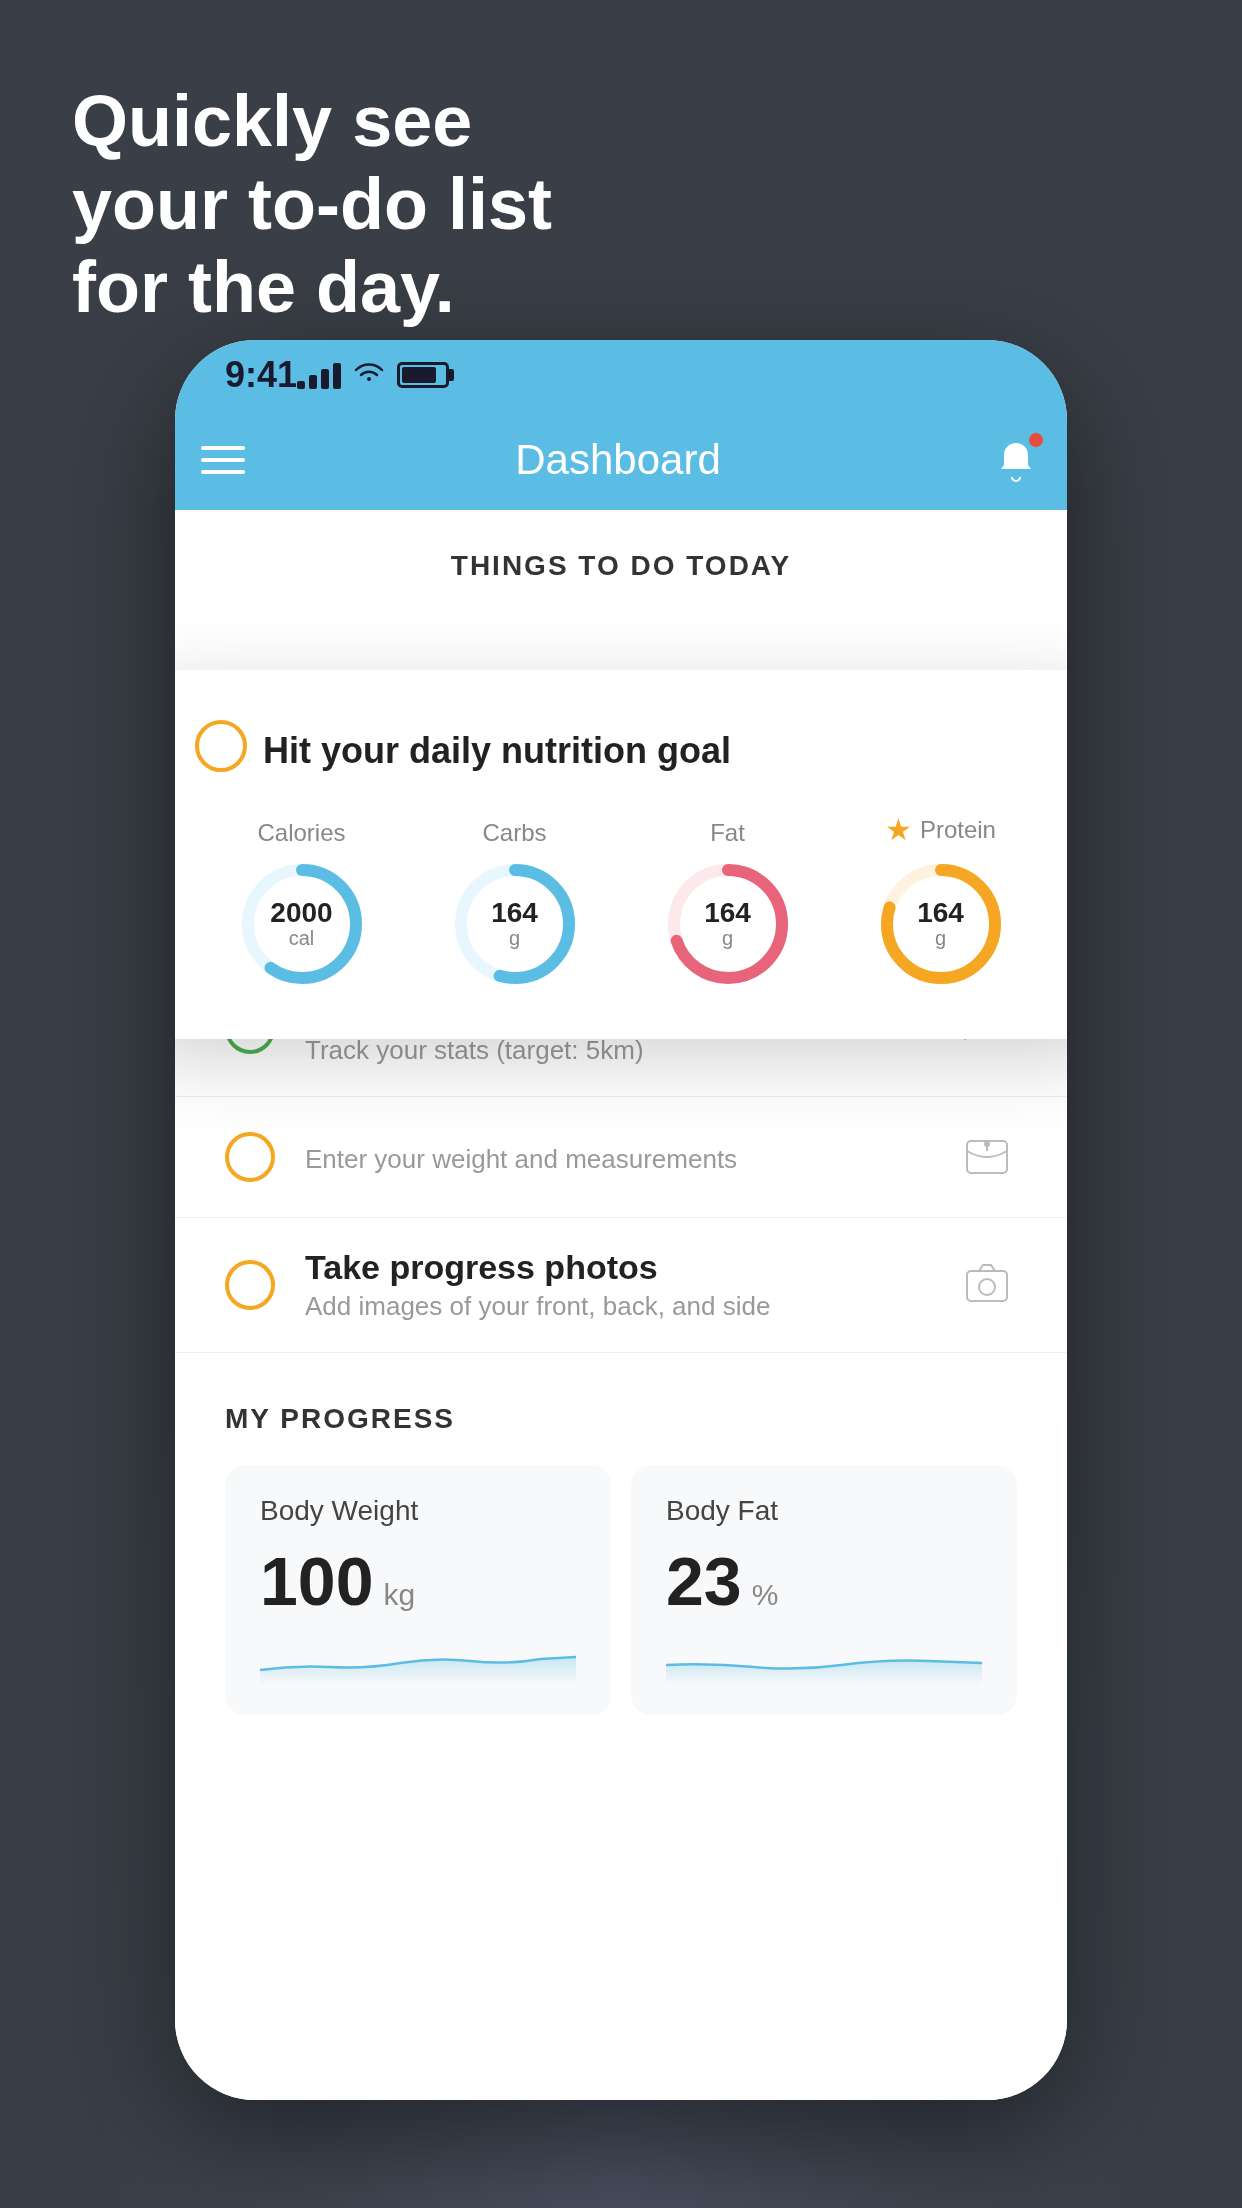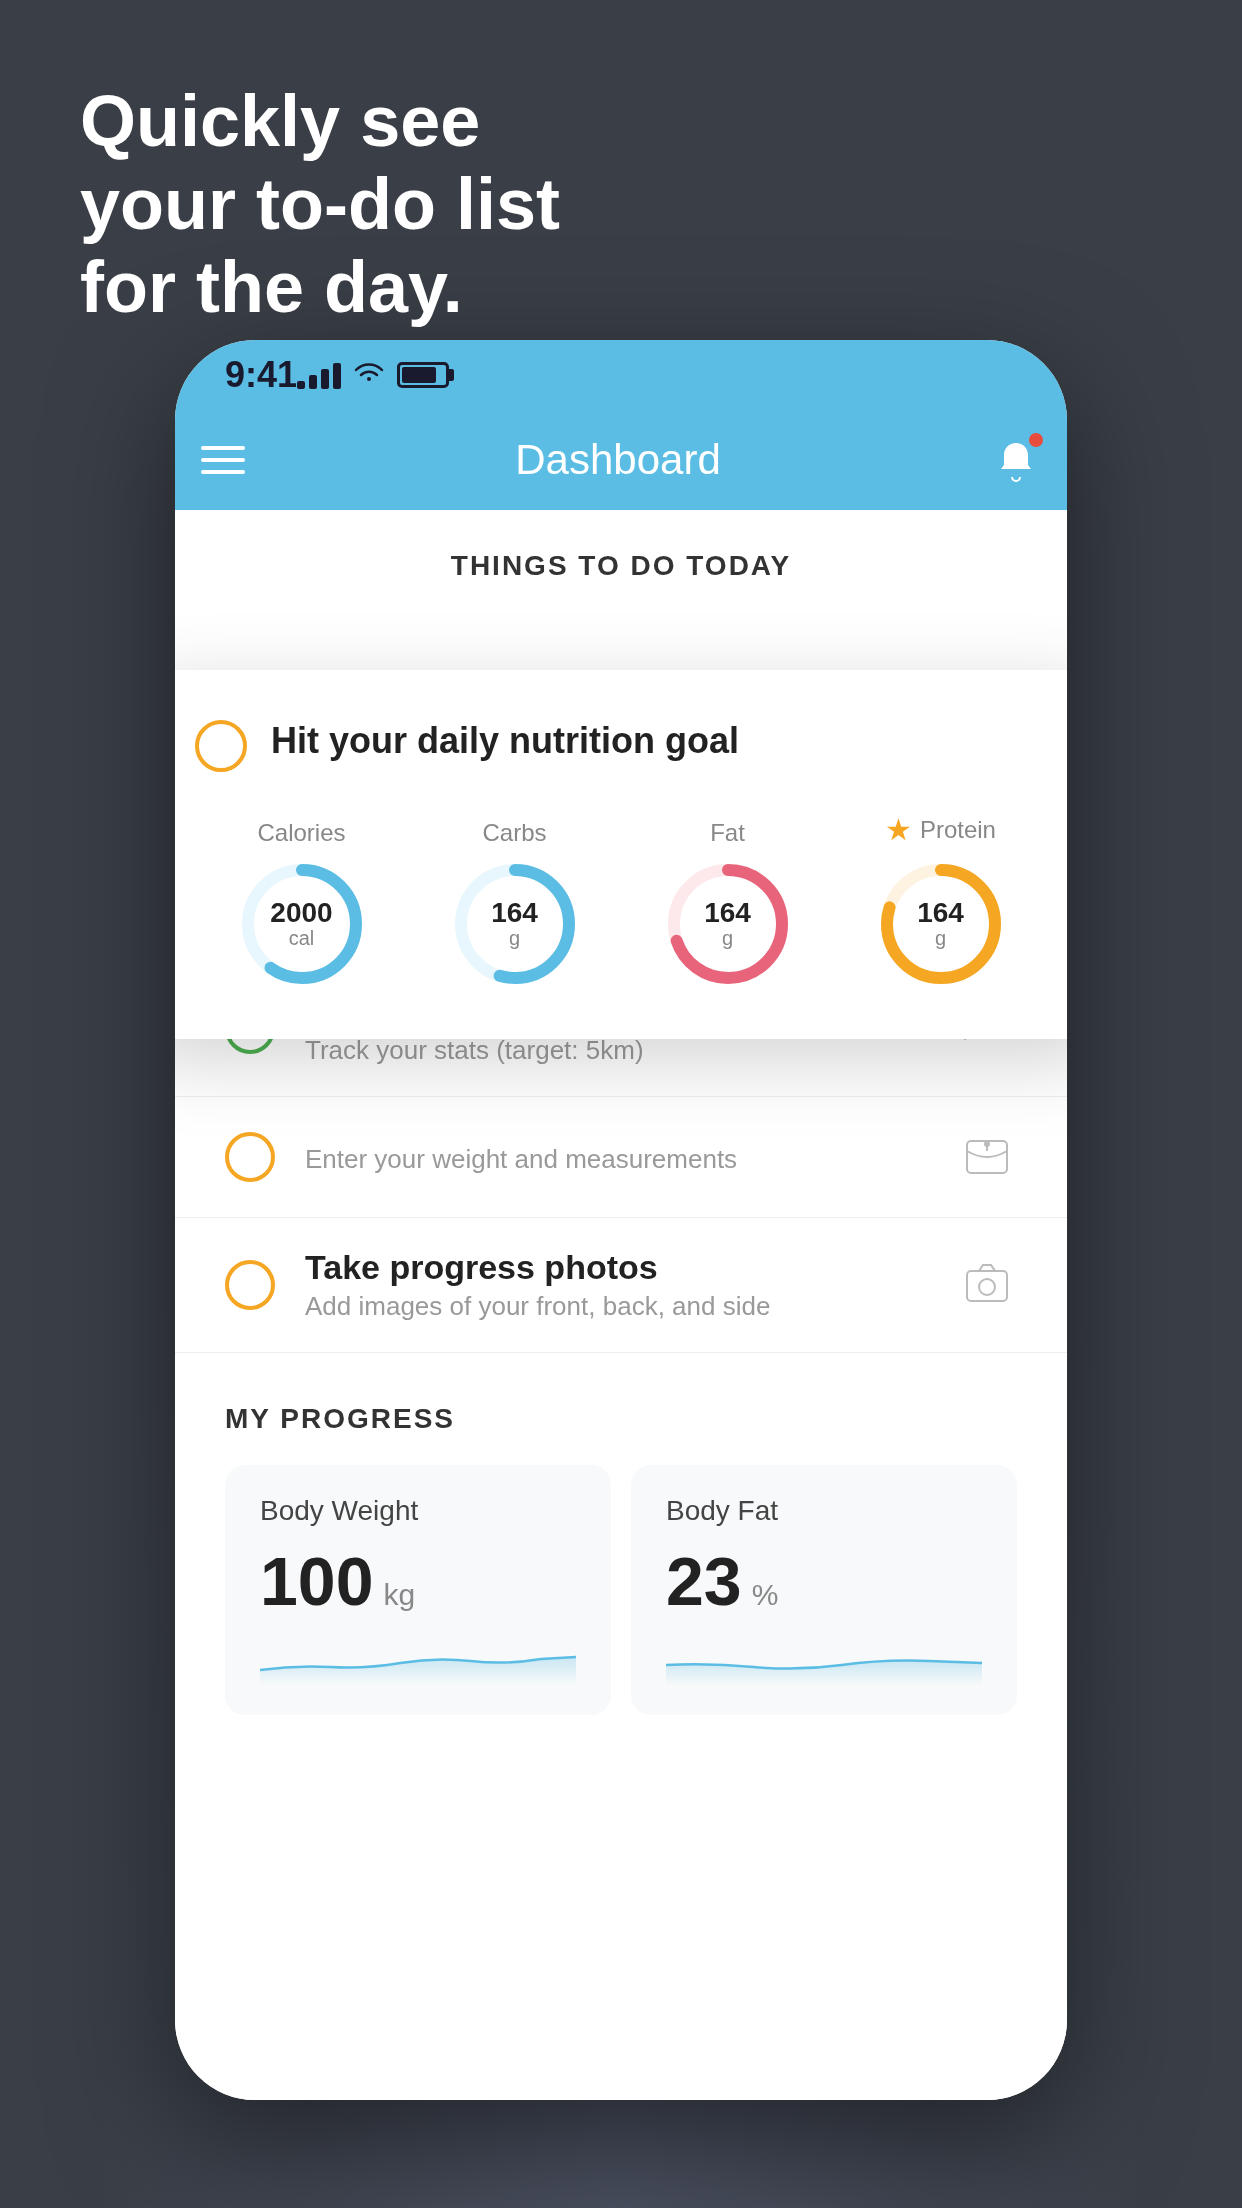"Quickly see" .headline { left: 80px -> 72px }
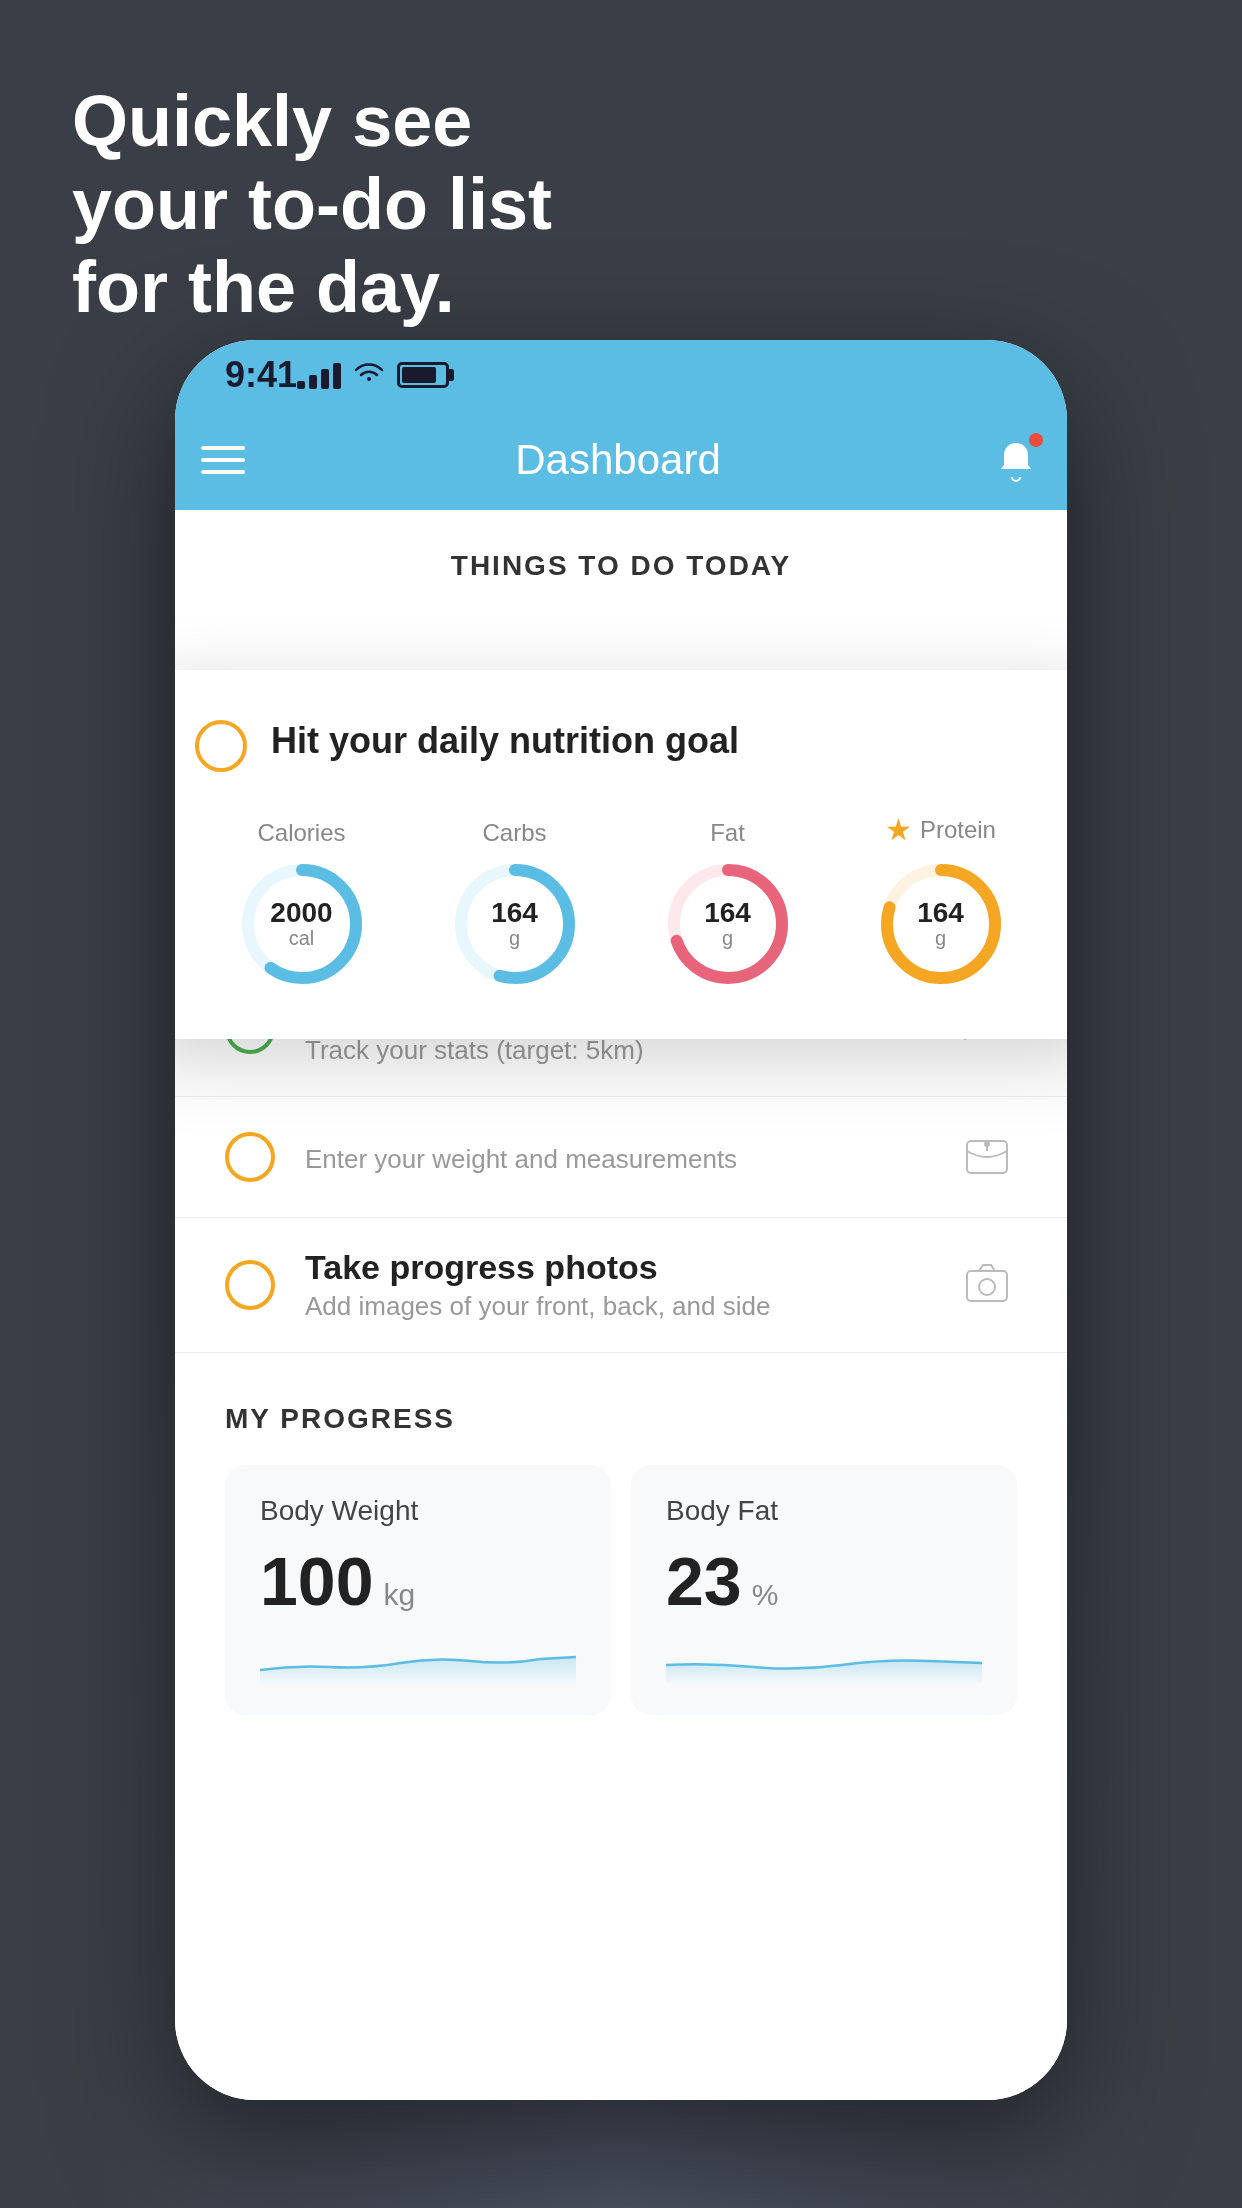"Hit your daily nutrition goal" .card-title-row { align-items: flex-start -> flex-end; gap: 24px -> 16px }
